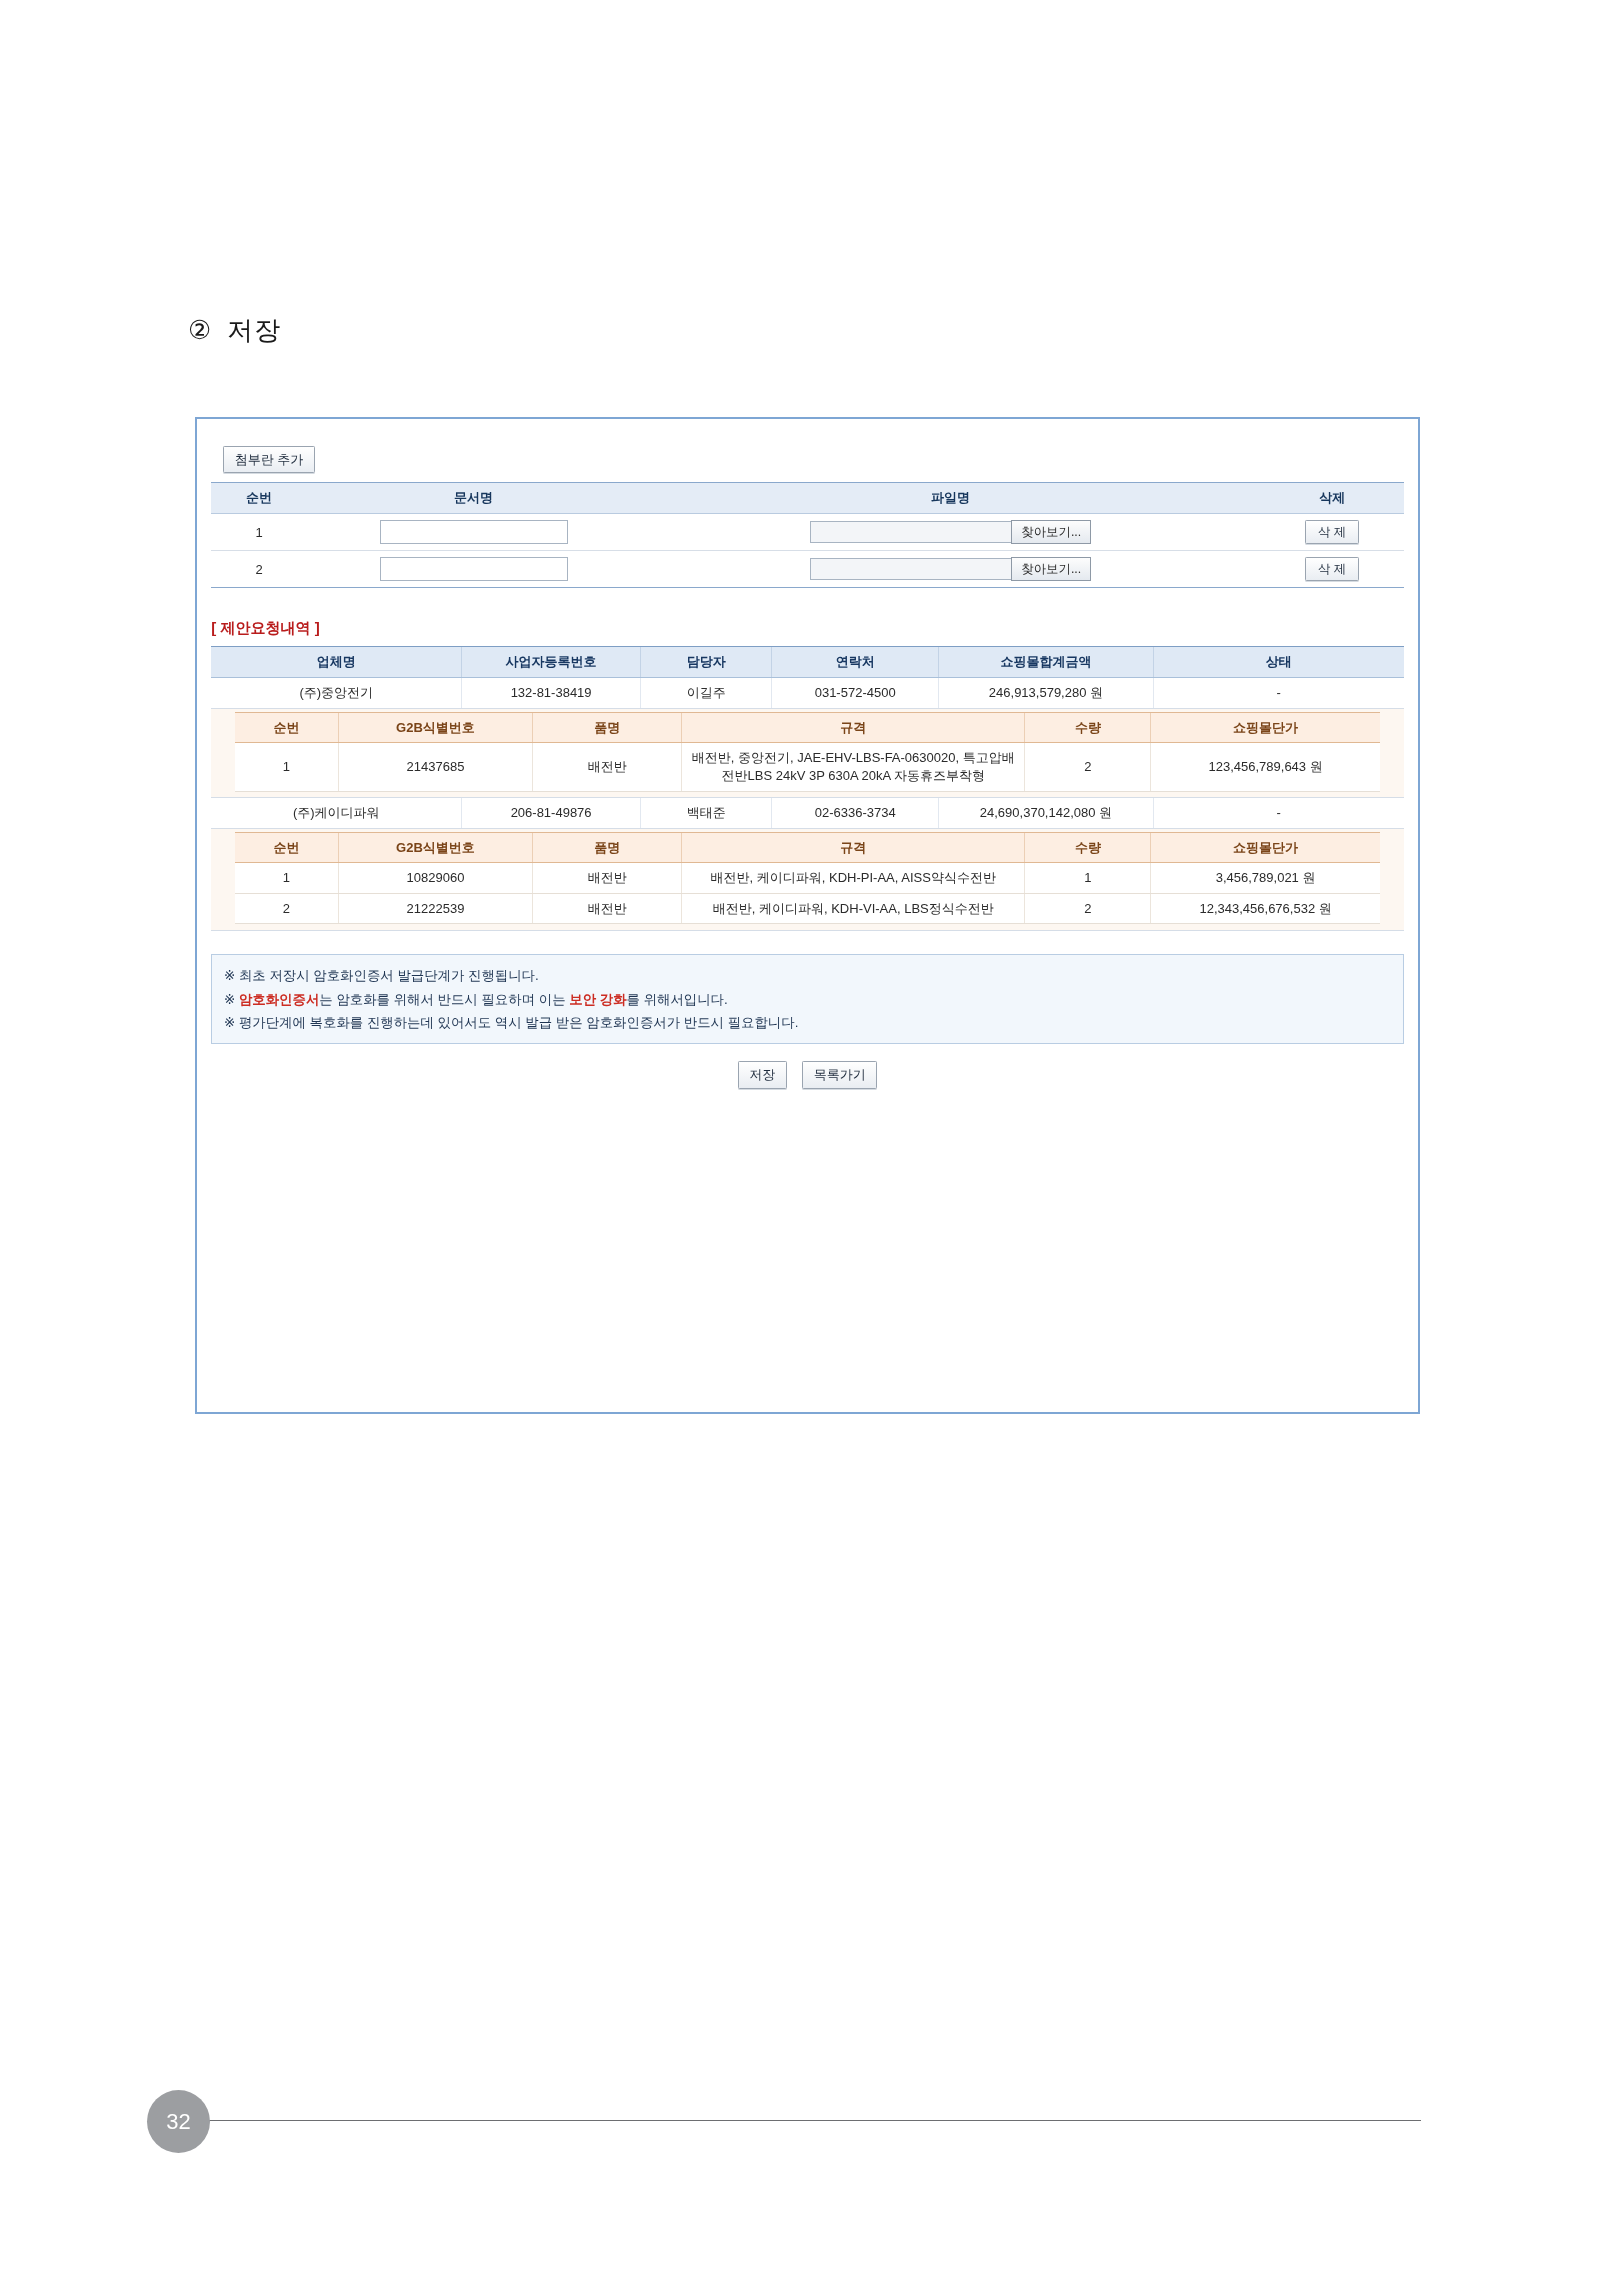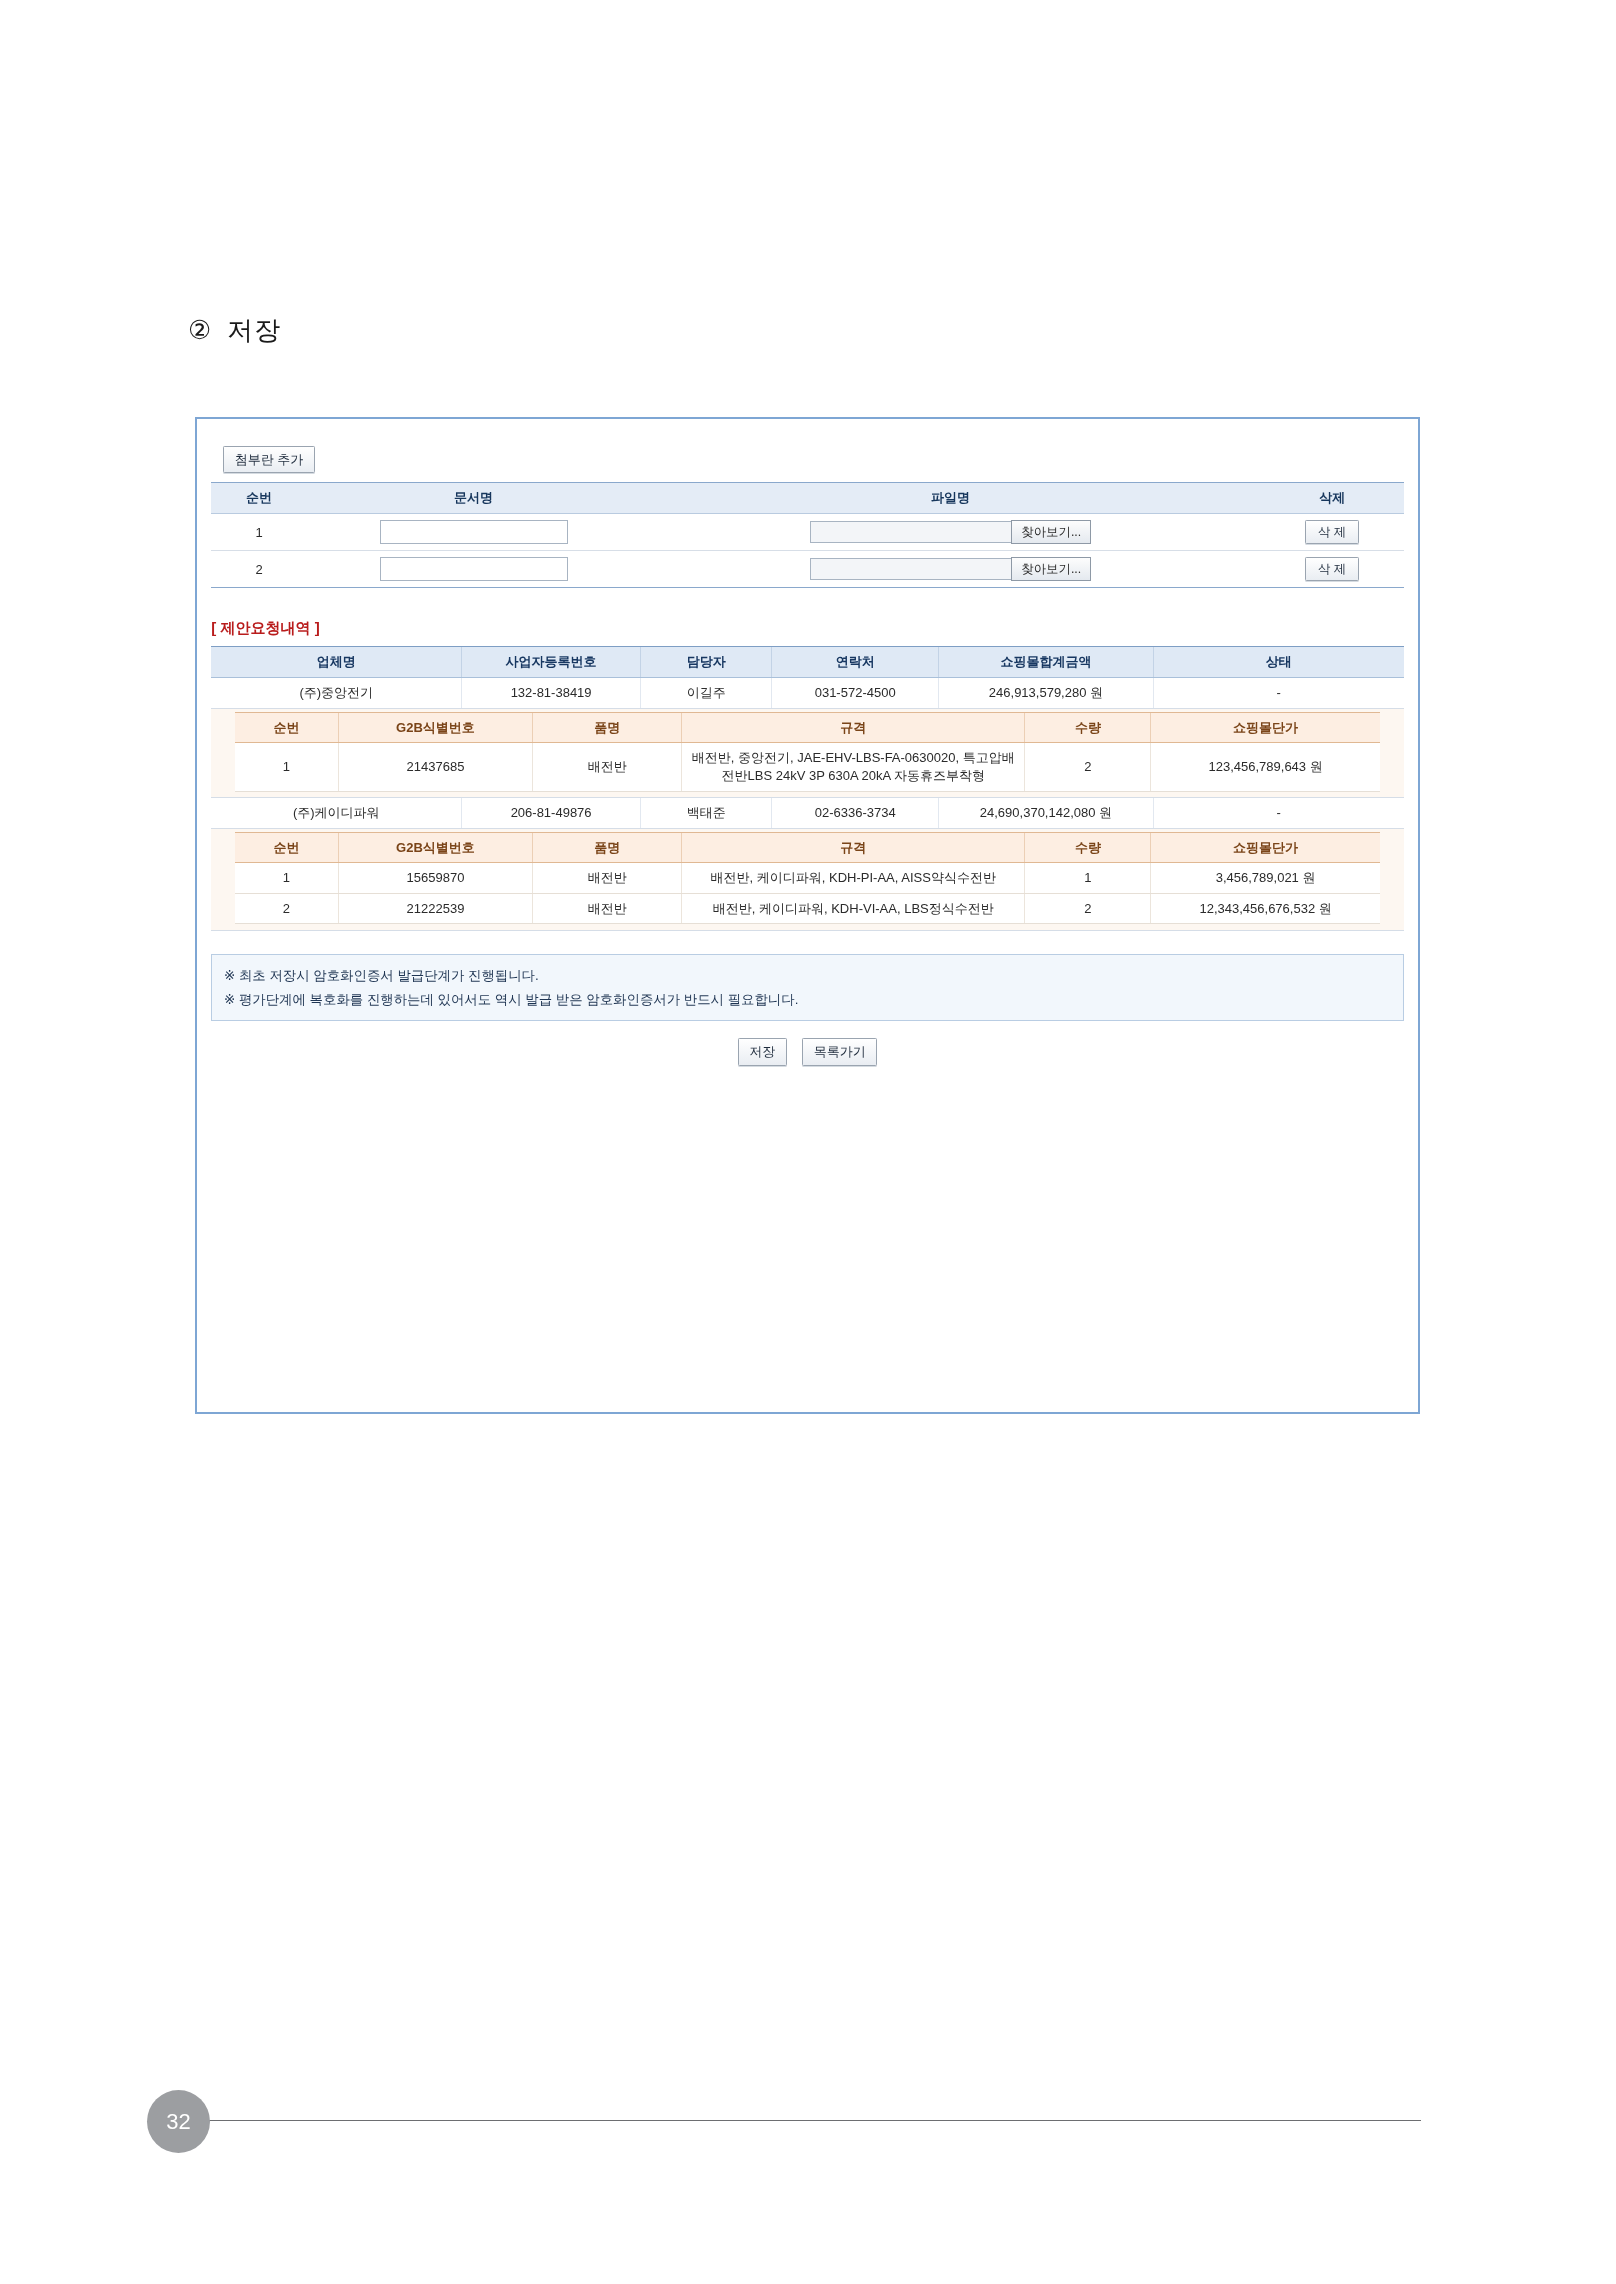"15659870" td { text: 15659870 -> 10829060 }
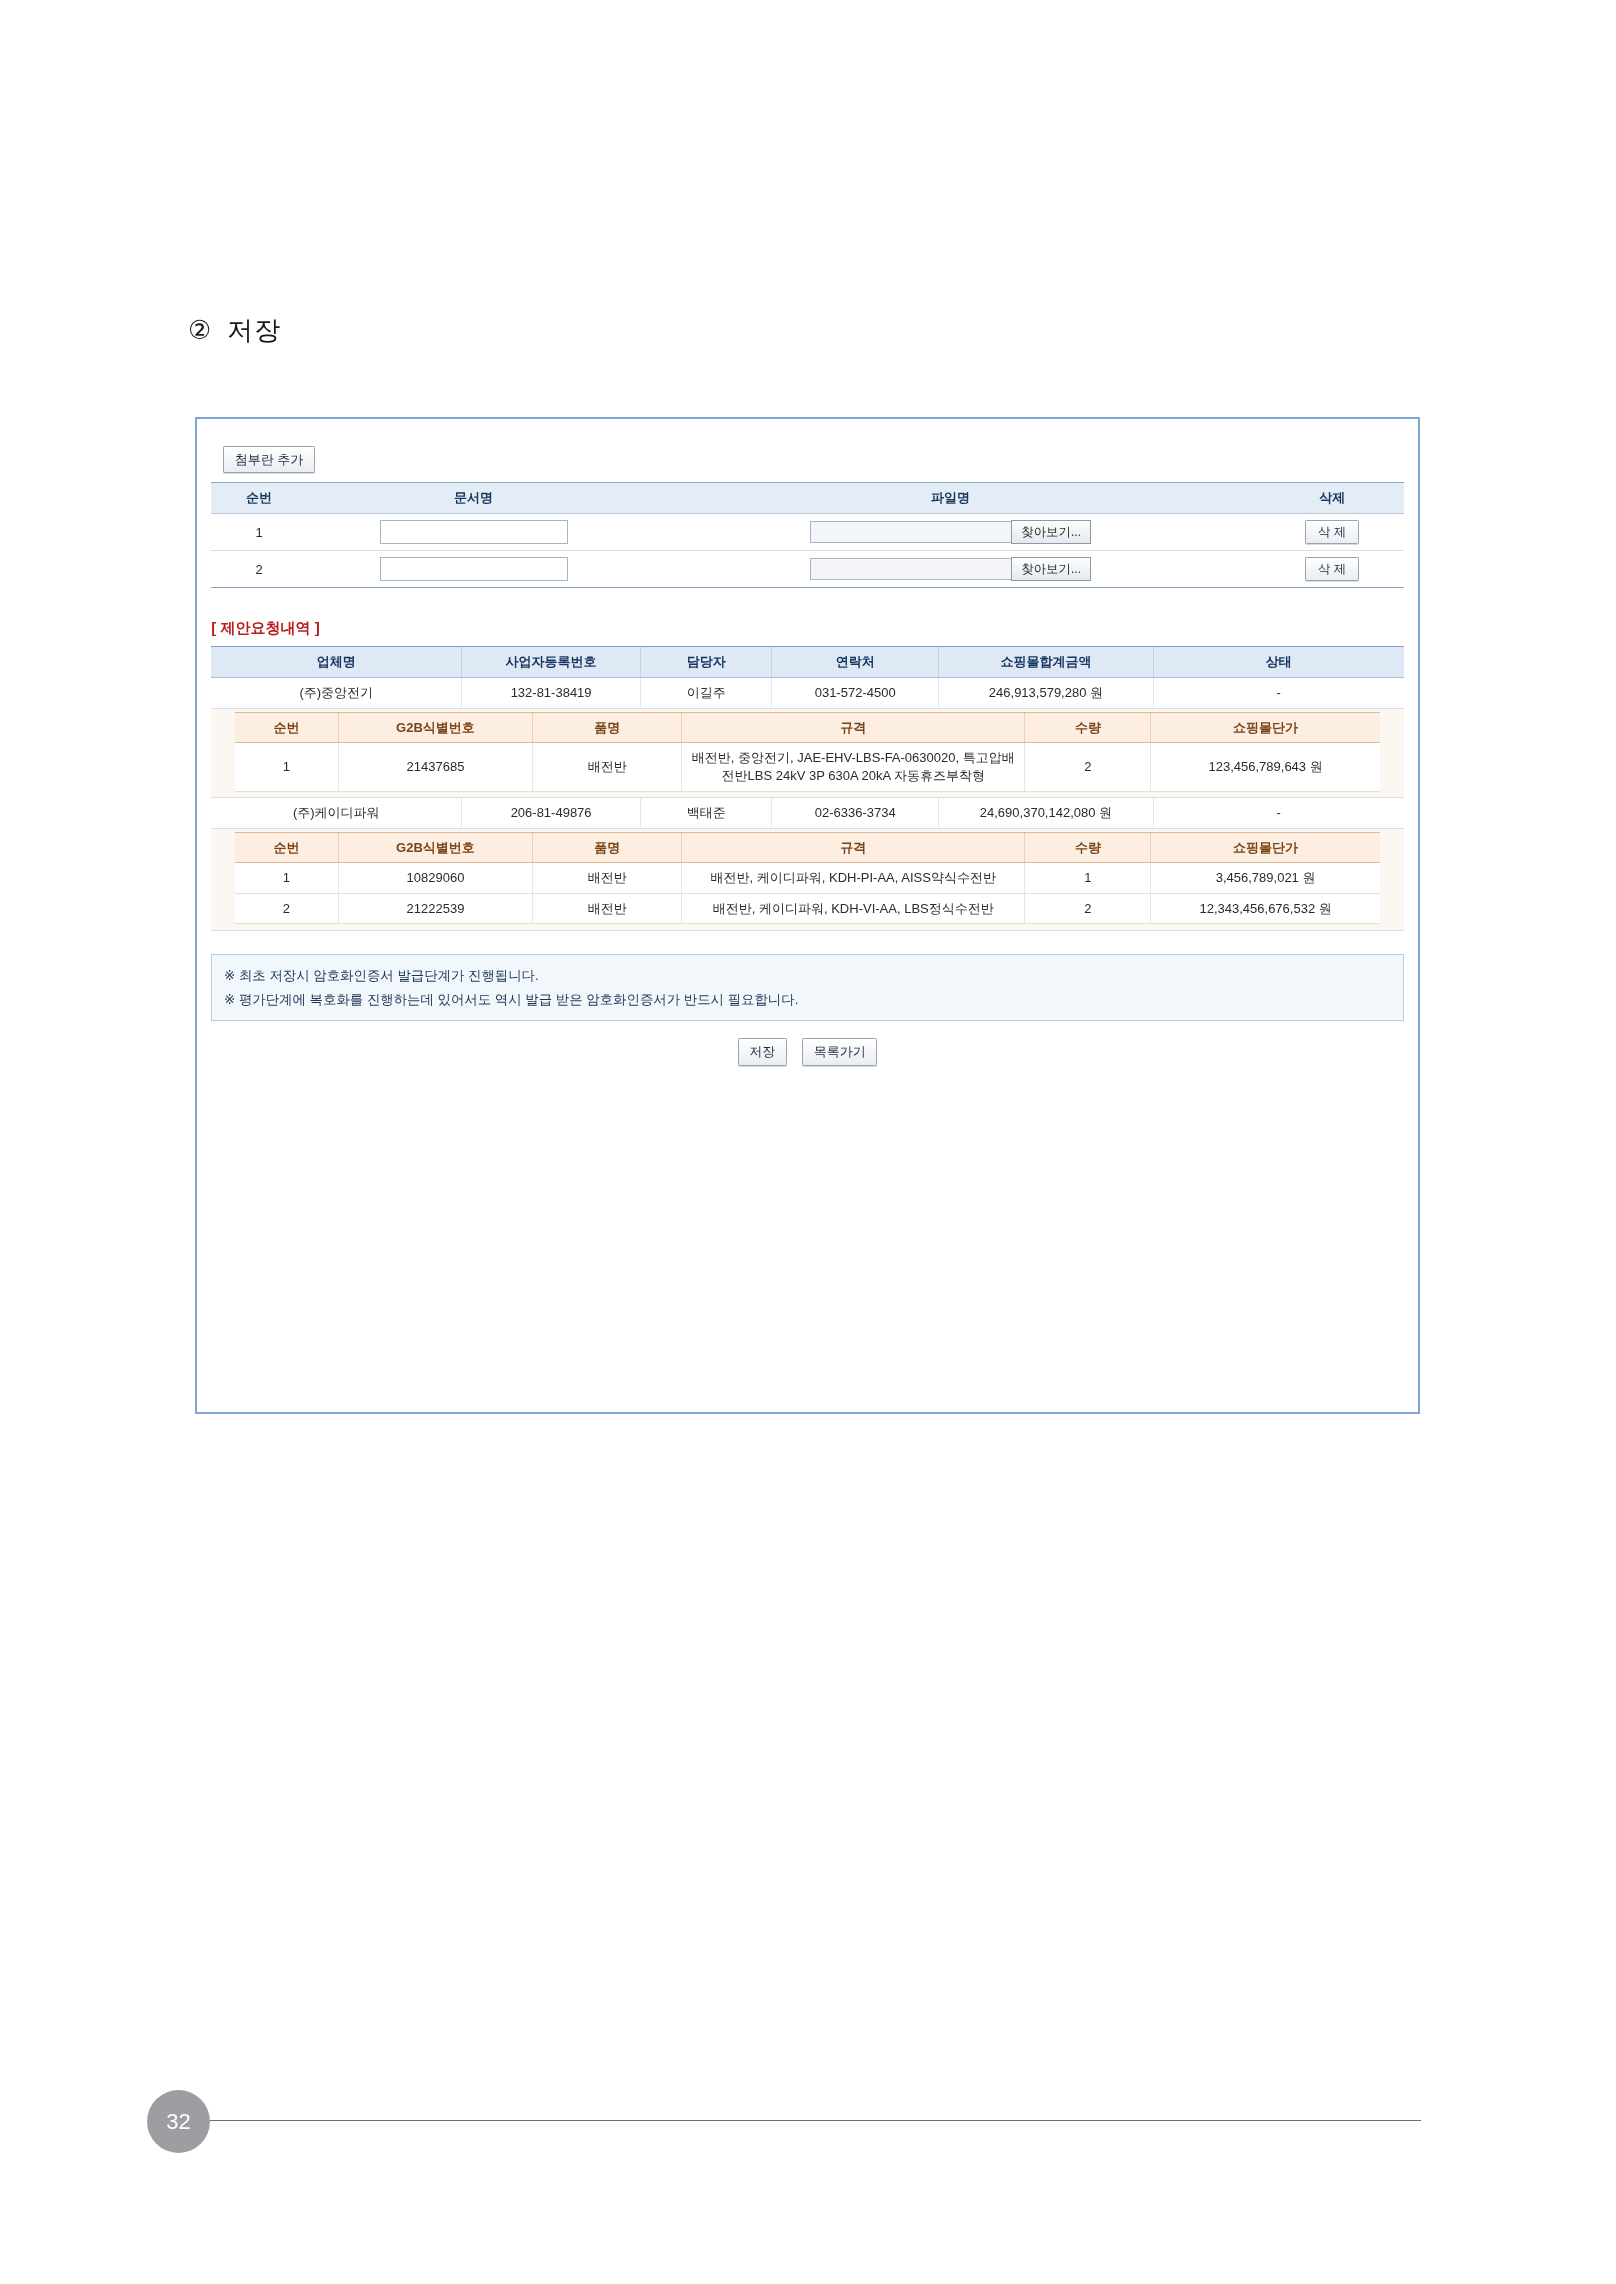"※ 암호화인증서는 암호화를 위해서 반드시" div { html: none -> <div><span>※ </span><span>암호화인증서</span><span>는 암호화를 위해서 반드시 필요하며 이는 </span><span>보안 강화</span><span>를 위해서입니다.</span></div> }
